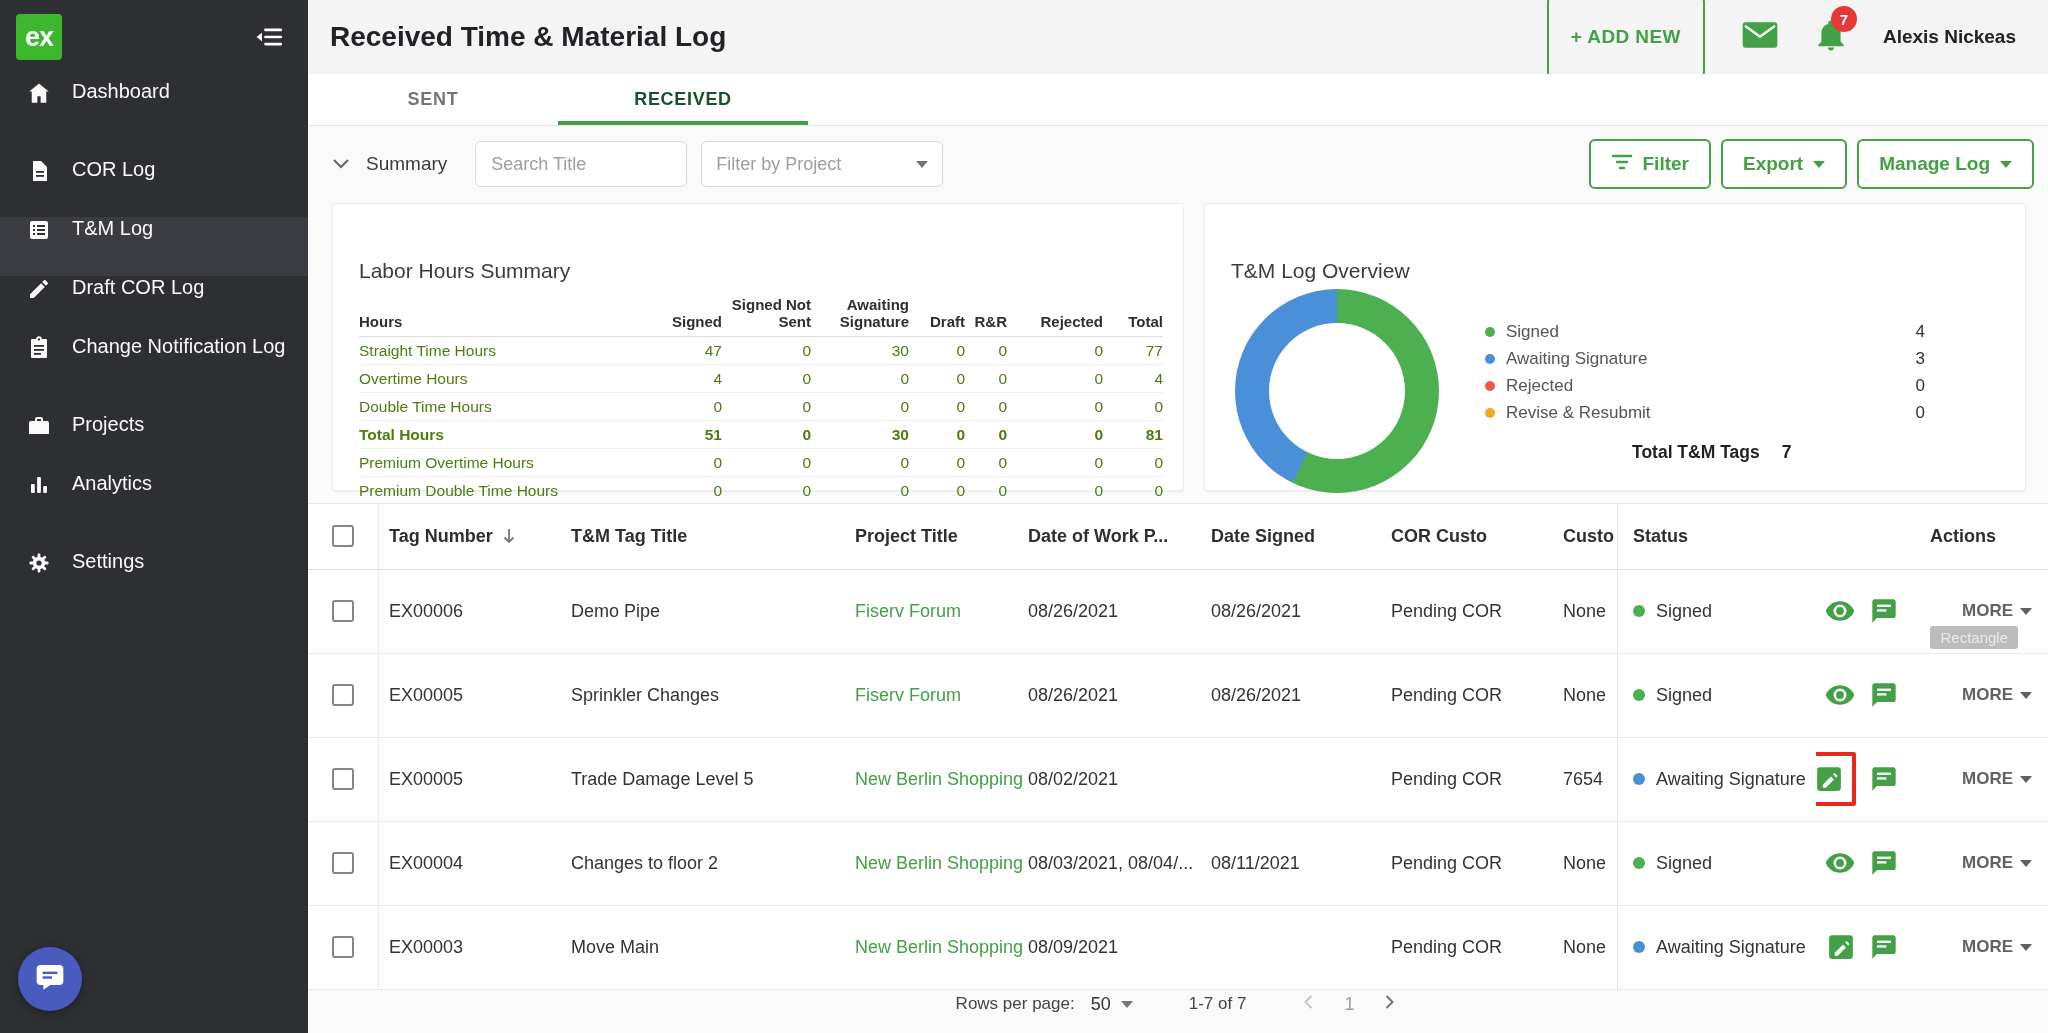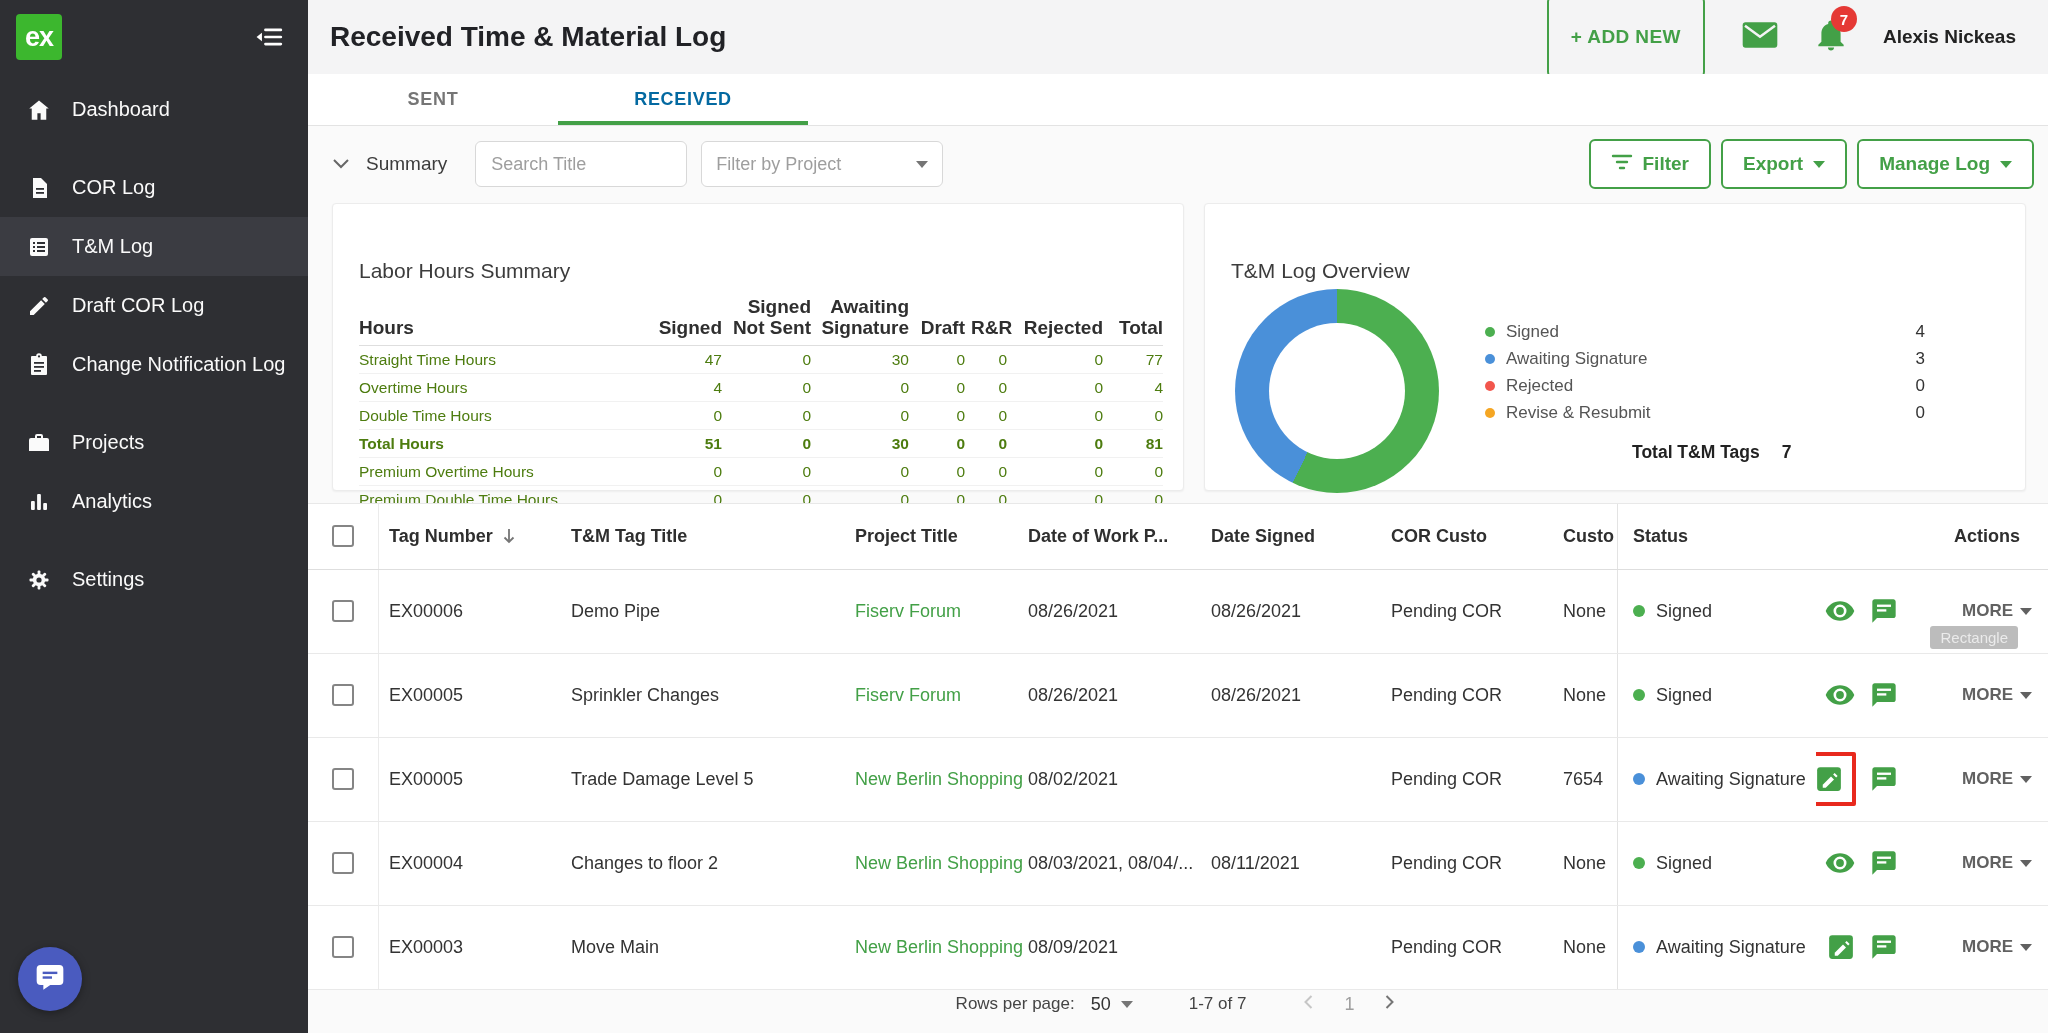"Dashboard" .nav-item { align-items: center -> flex-start }
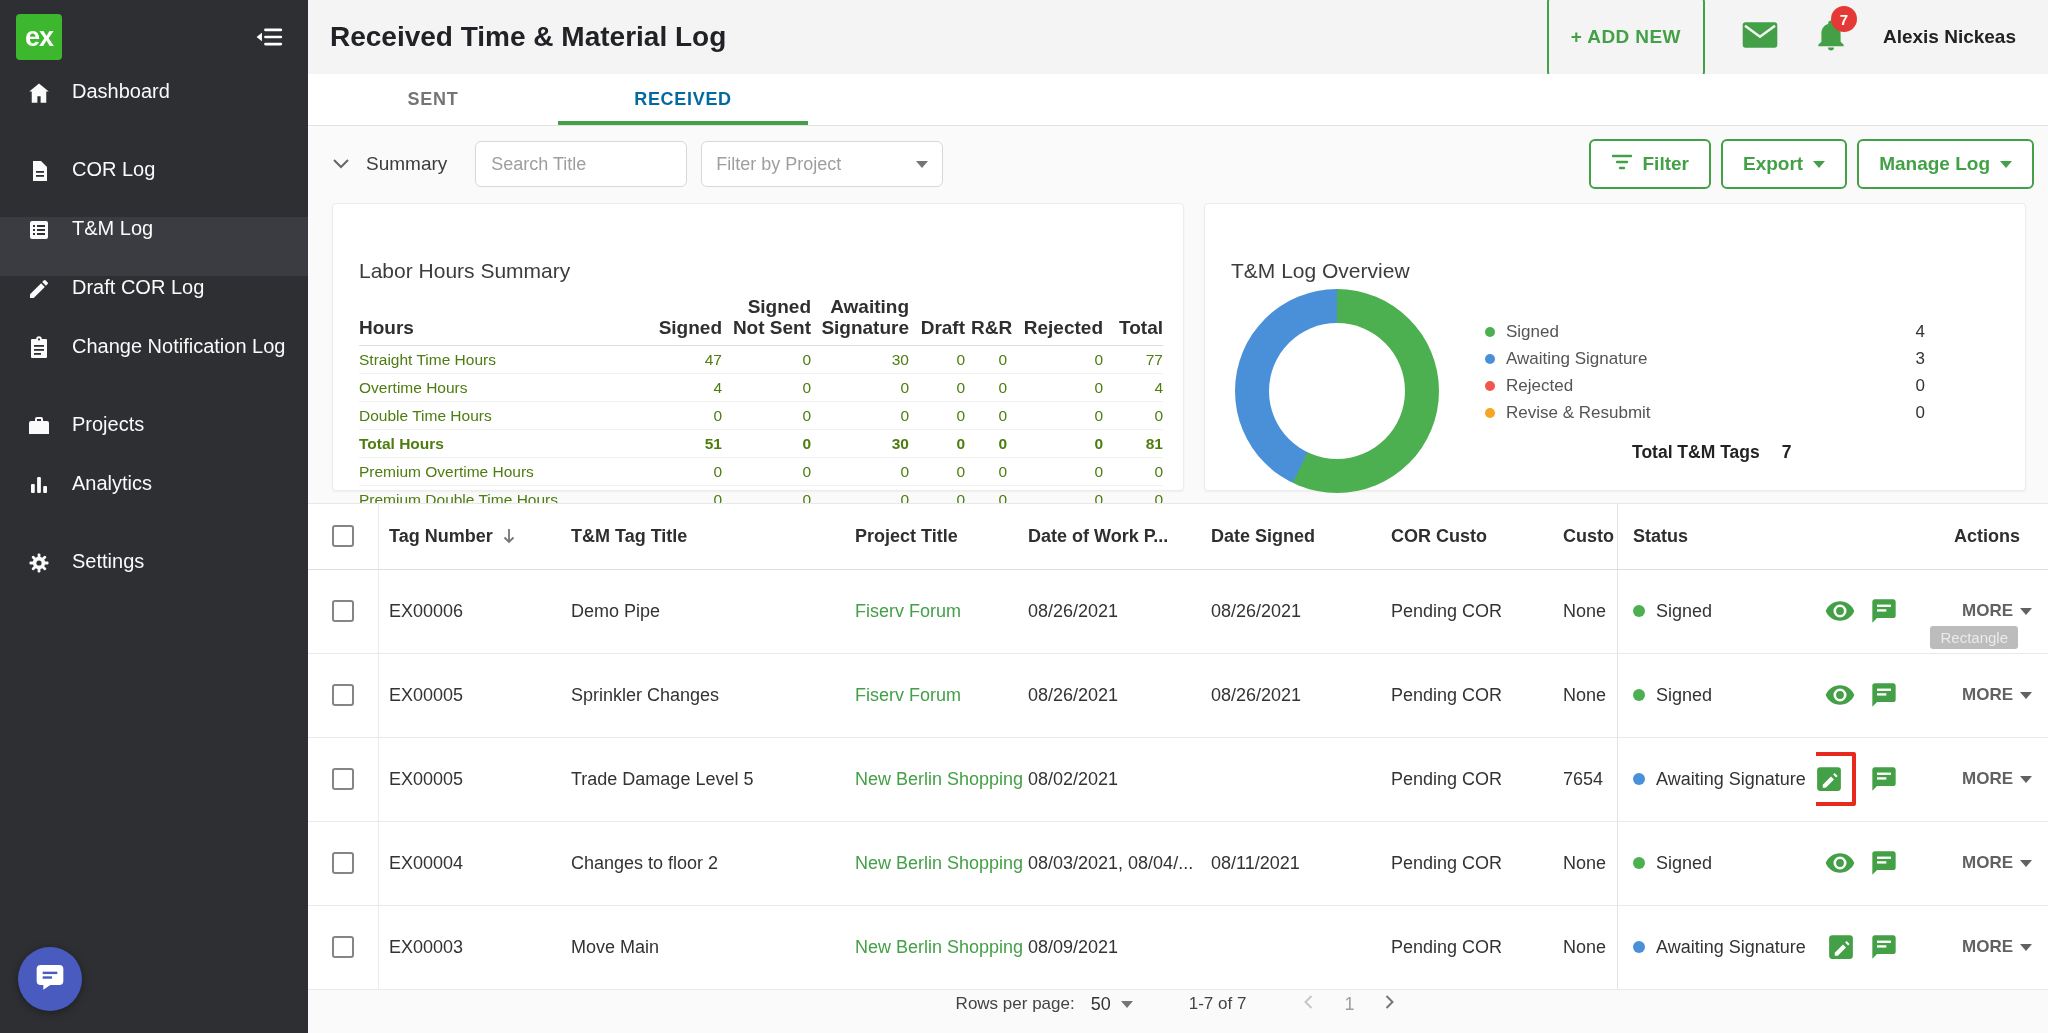"RECEIVED" .tab.active { color: #0369a1 -> #14532d }
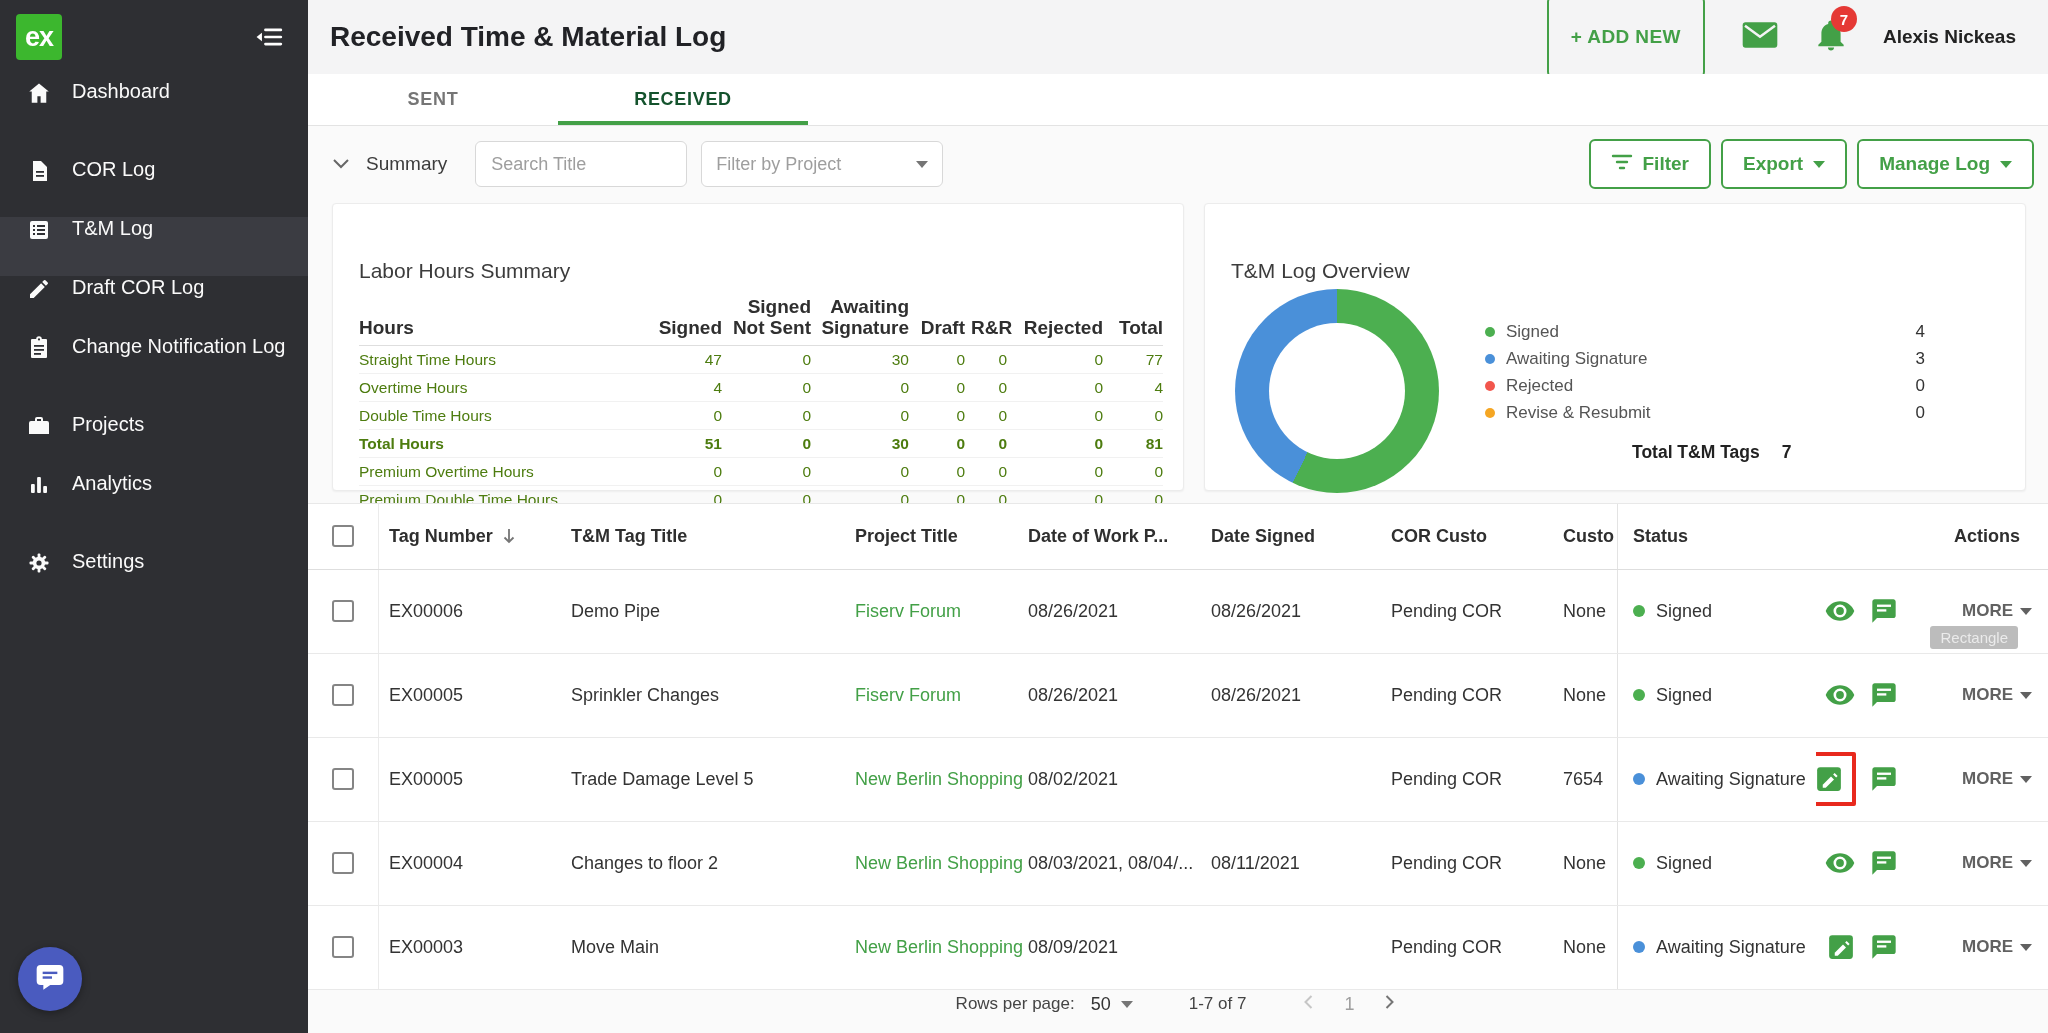"Signed Not Sent" table.labor th { font-size: 19px -> 15px }
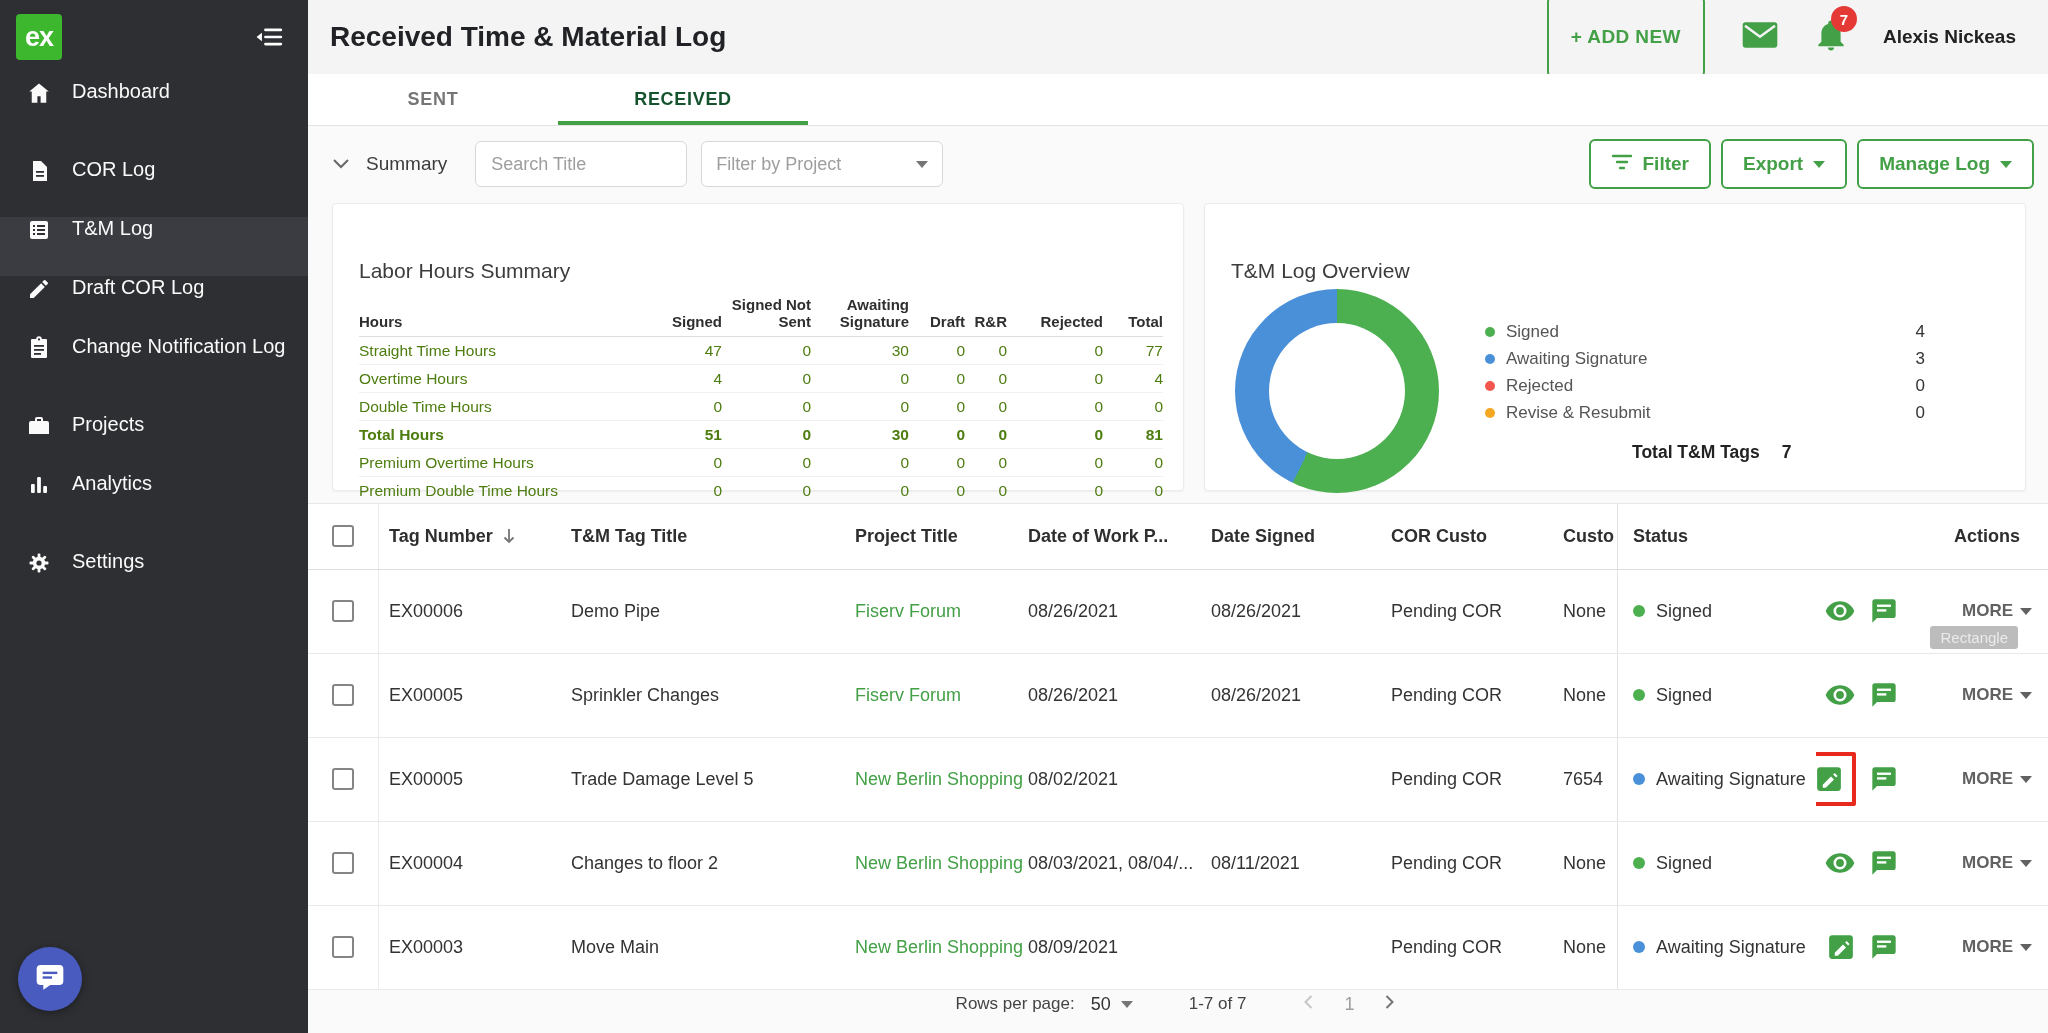"Actions" .thead .c-actions { padding-right: 28px -> 52px }
